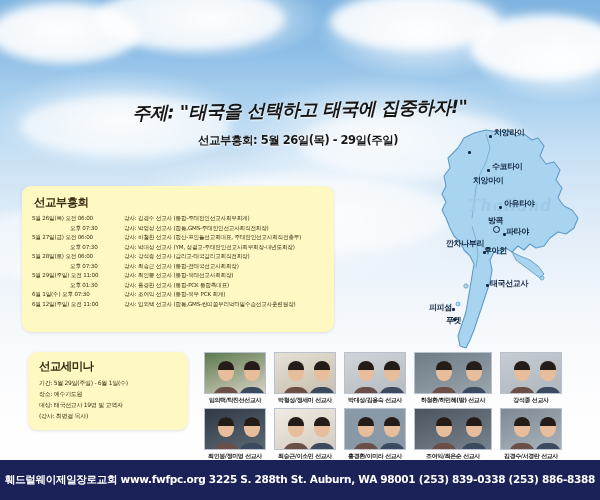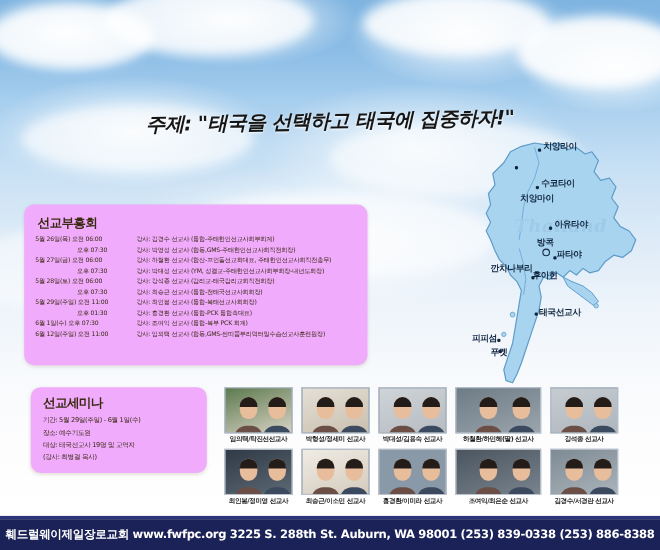"선교부흥회: 5월 26일(목) - 29일(주일)" div { html: none -> <div>선교부흥회: 5월 26일(목) - 29일(주일)</div> }
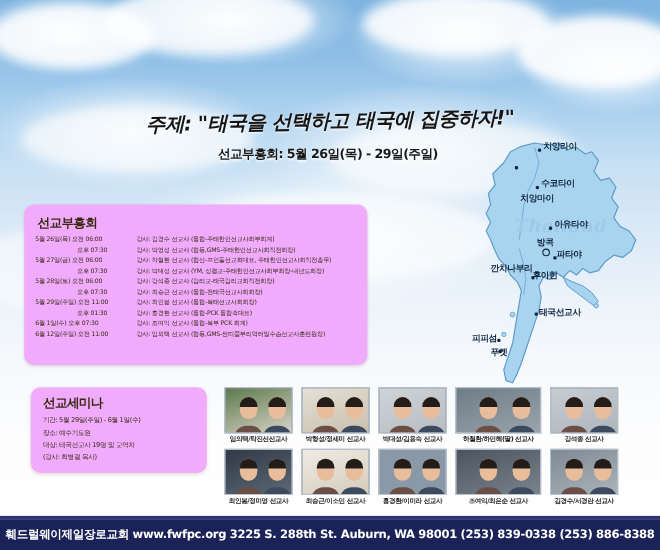"선교부흥회" .box { background: #f0abfc -> #fef9c3 }
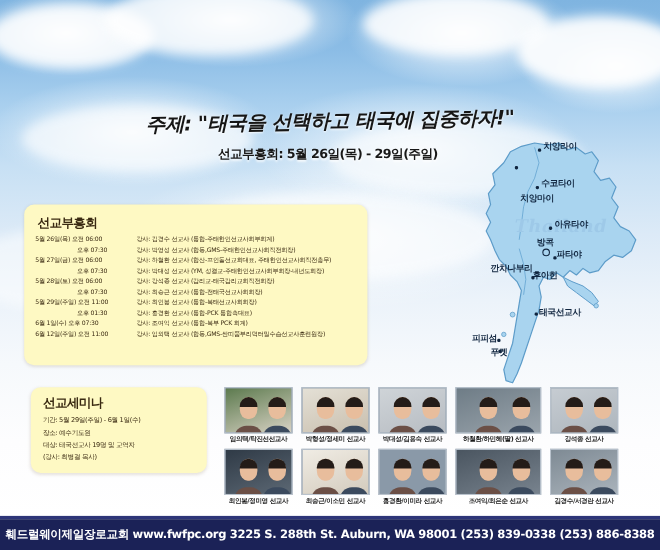"훼드럴웨이제일장로교회 www.fwfpc.org 3225 S. 288th" .footer { height: 28px -> 40px }
